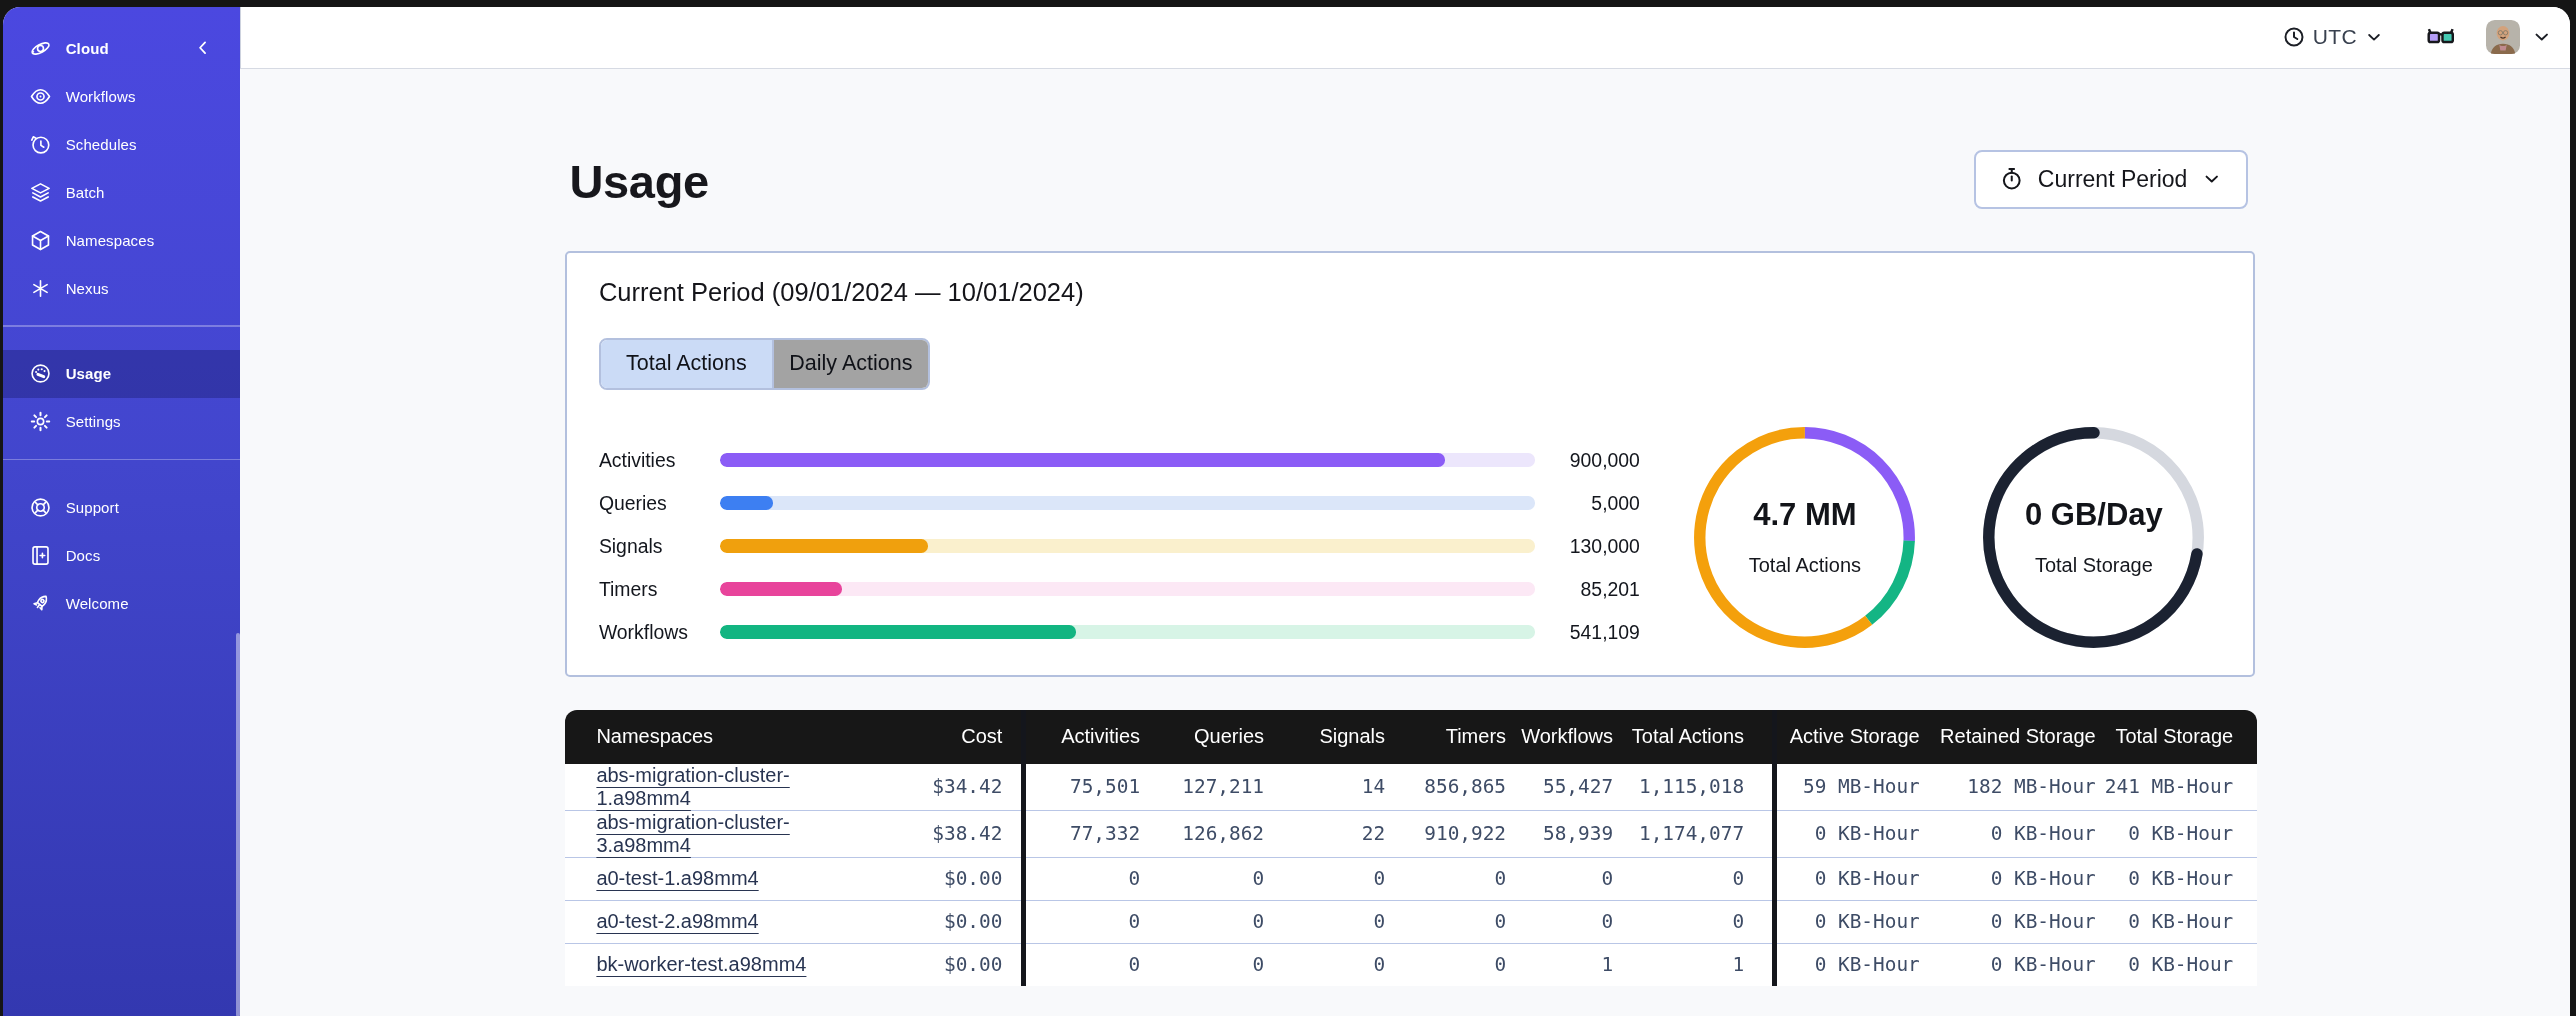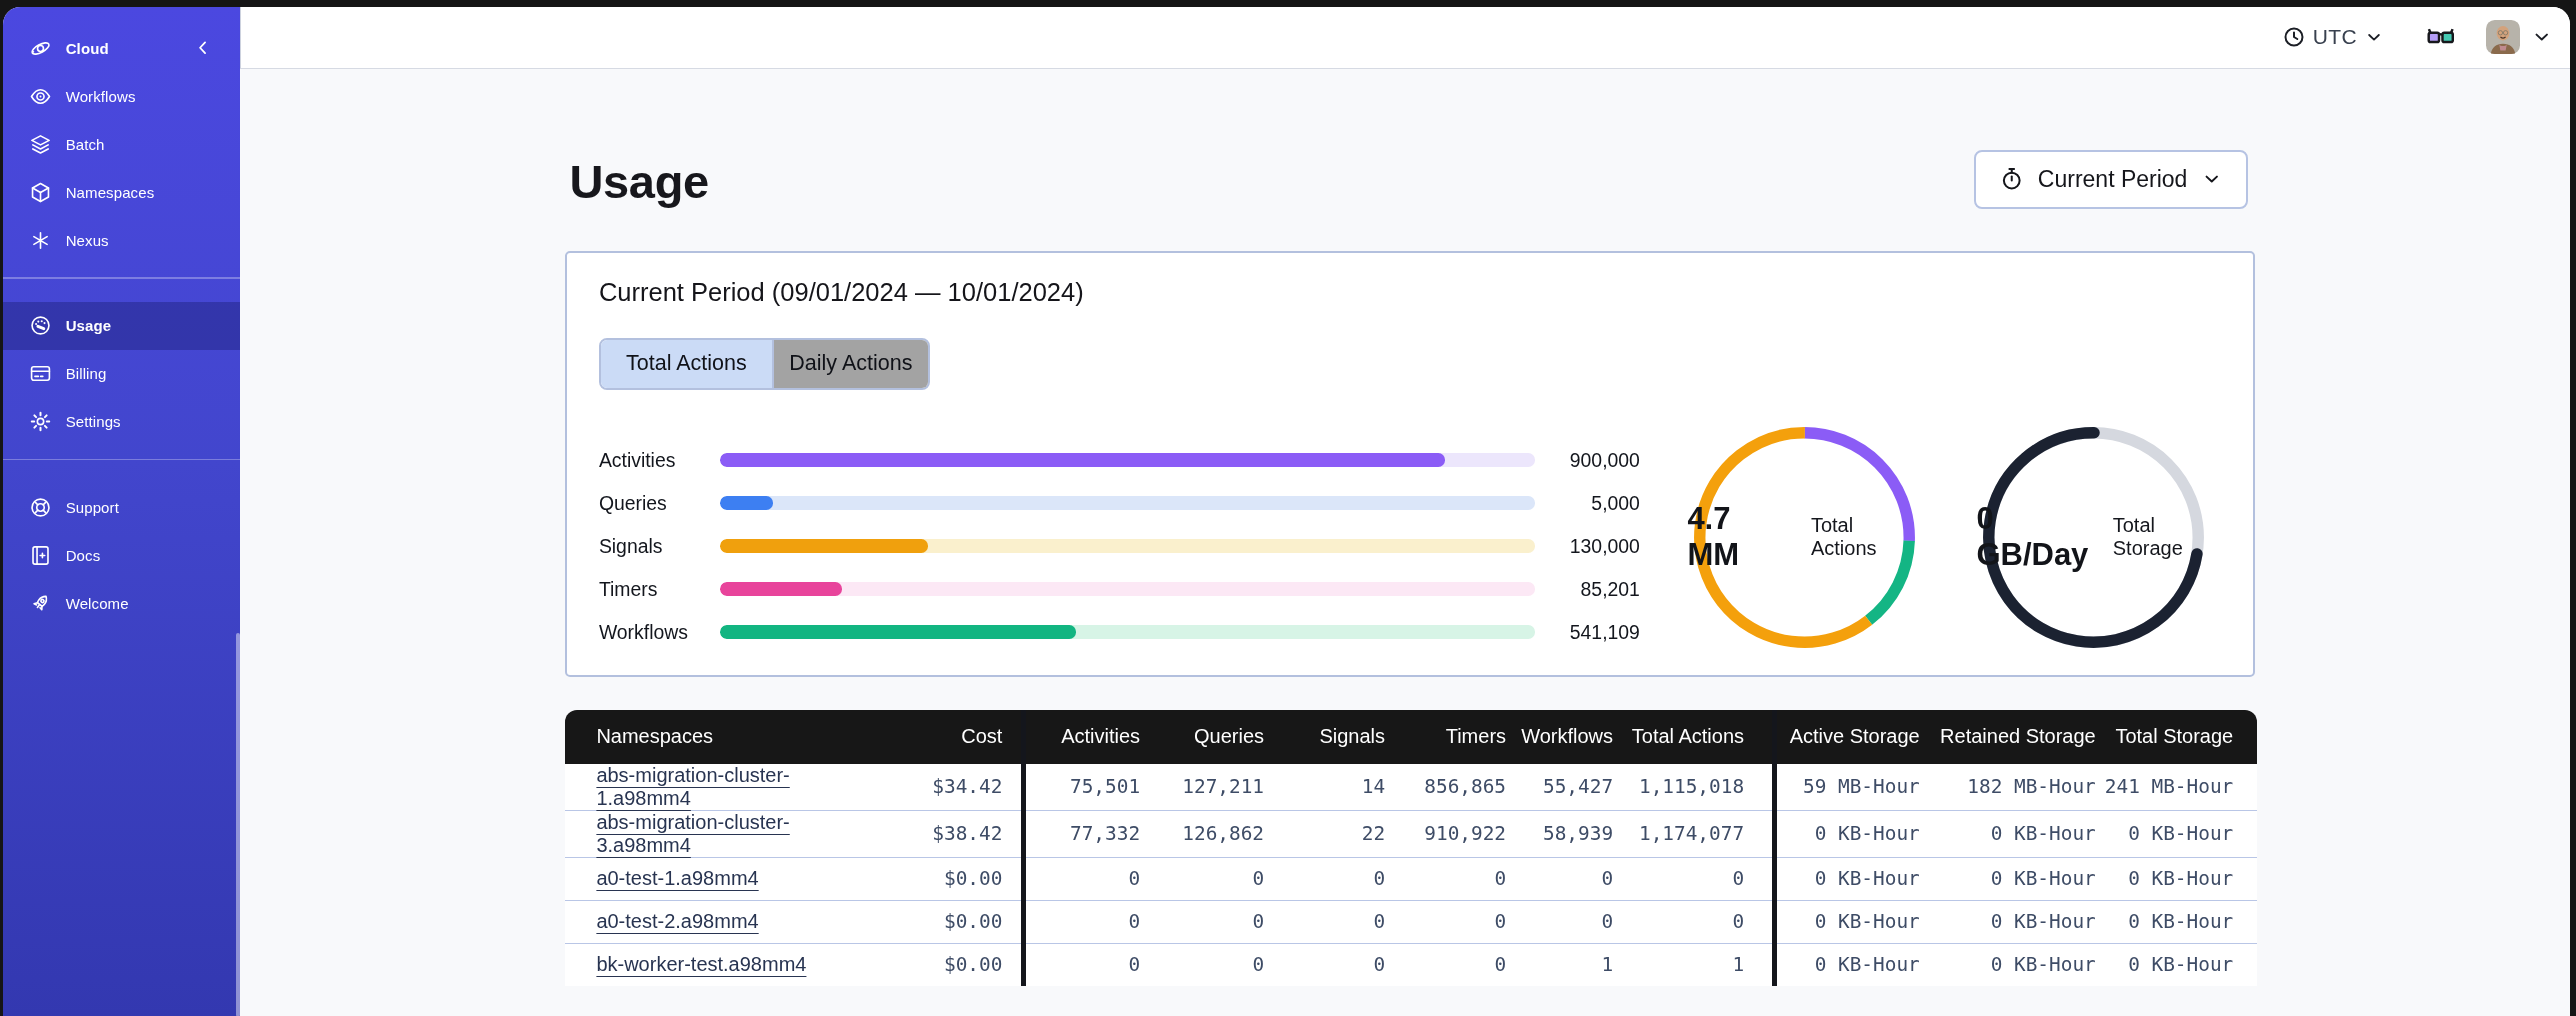"Schedules" div.side-row { html: none -> <div> <span> <svg> <circle></circle> <path></path> <path></path> </svg> </span> <span>Schedules</span> </div> }
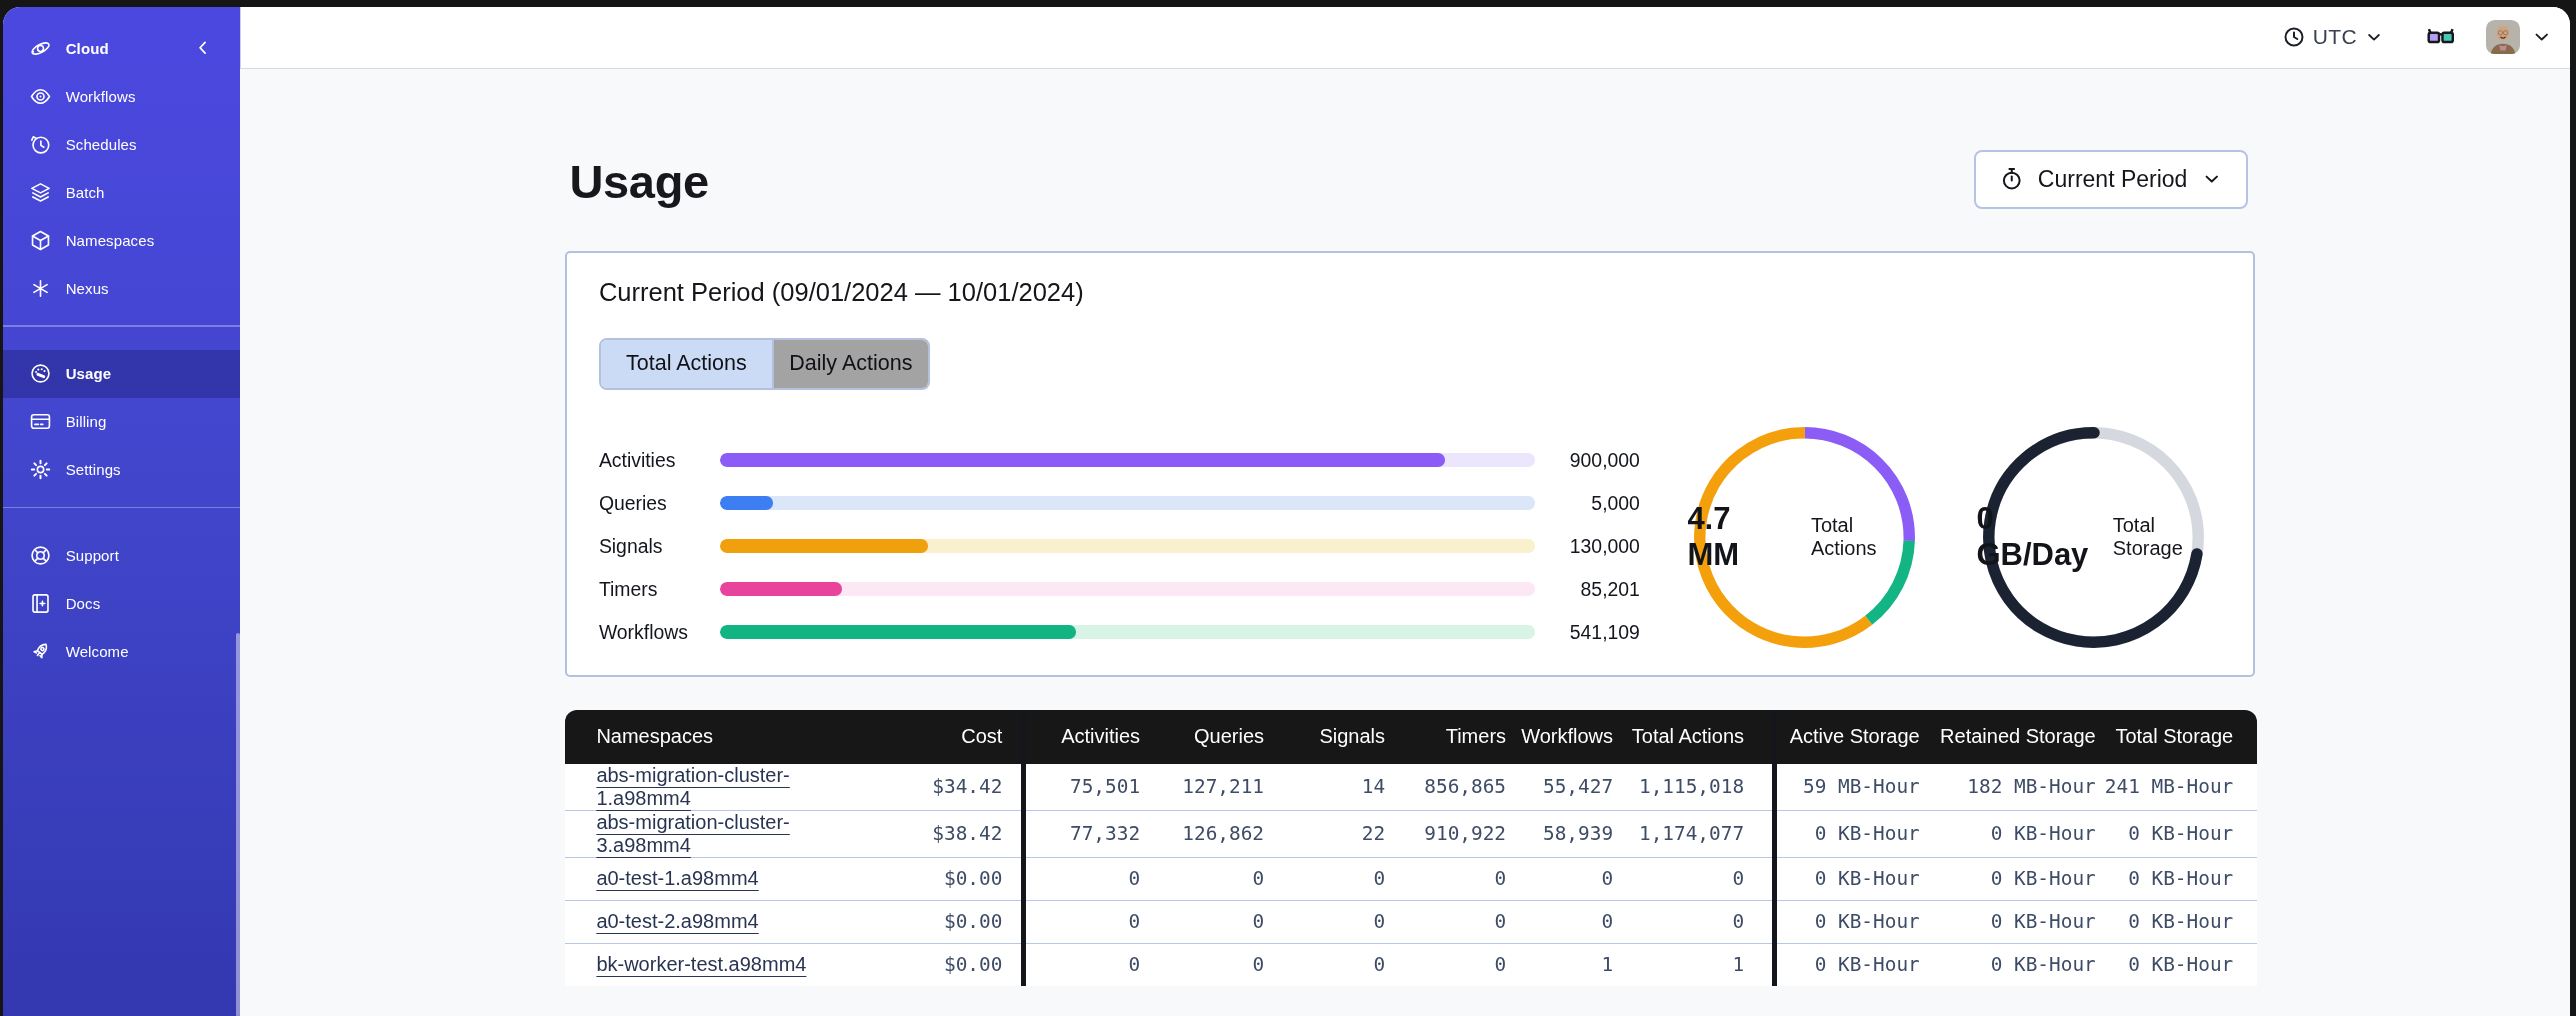"Billing" div.side-row { html: <div> <span> <svg> <rect></rect> <path></path> <path></path> </svg> </span> <span>Billing</span> </div> -> none }
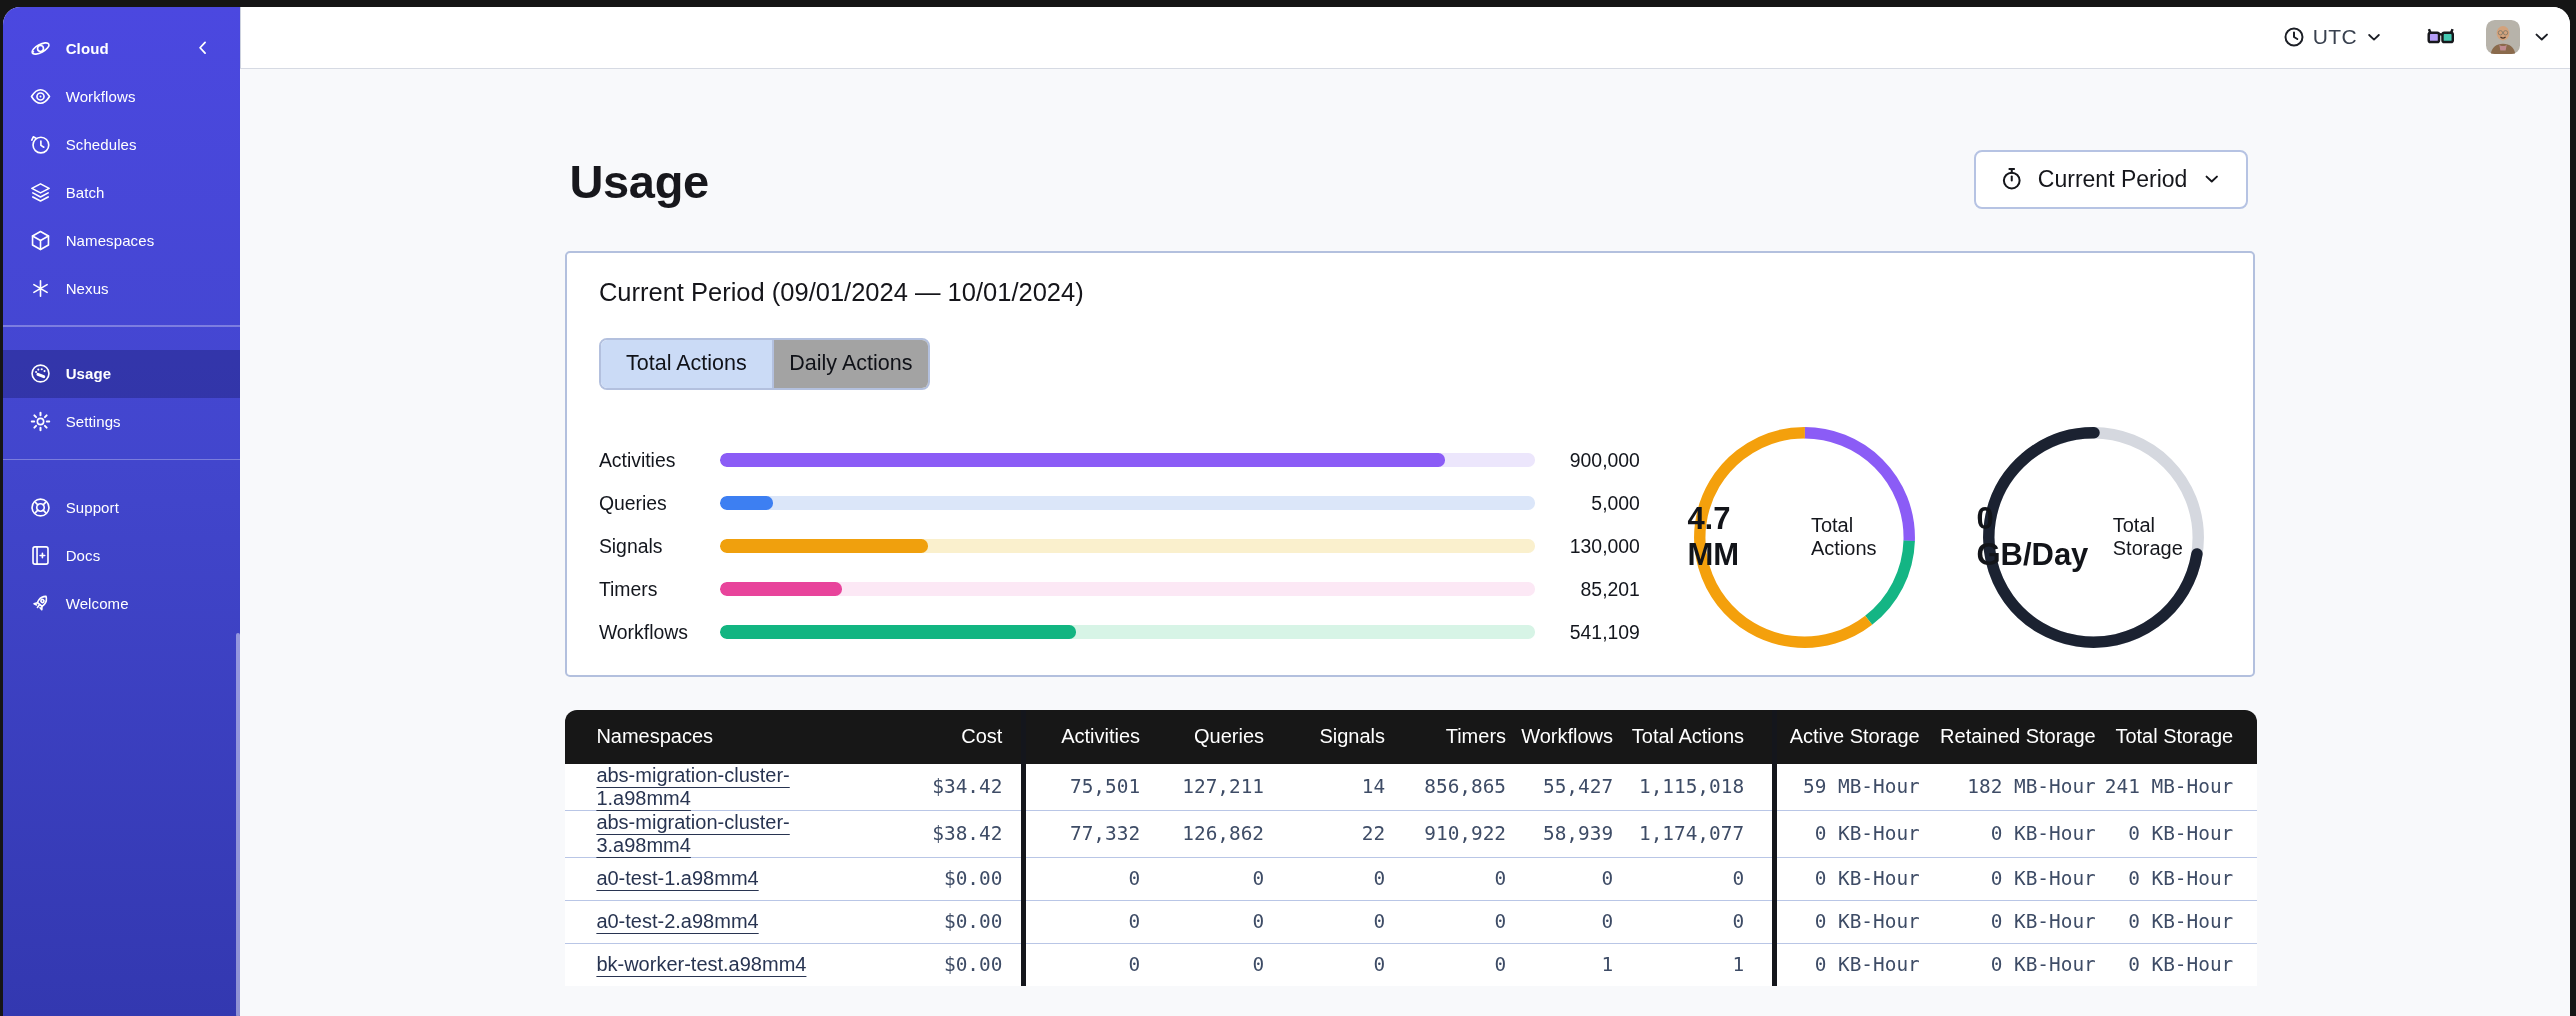"4.7 MM" .donut-center { flex-direction: row -> column }
